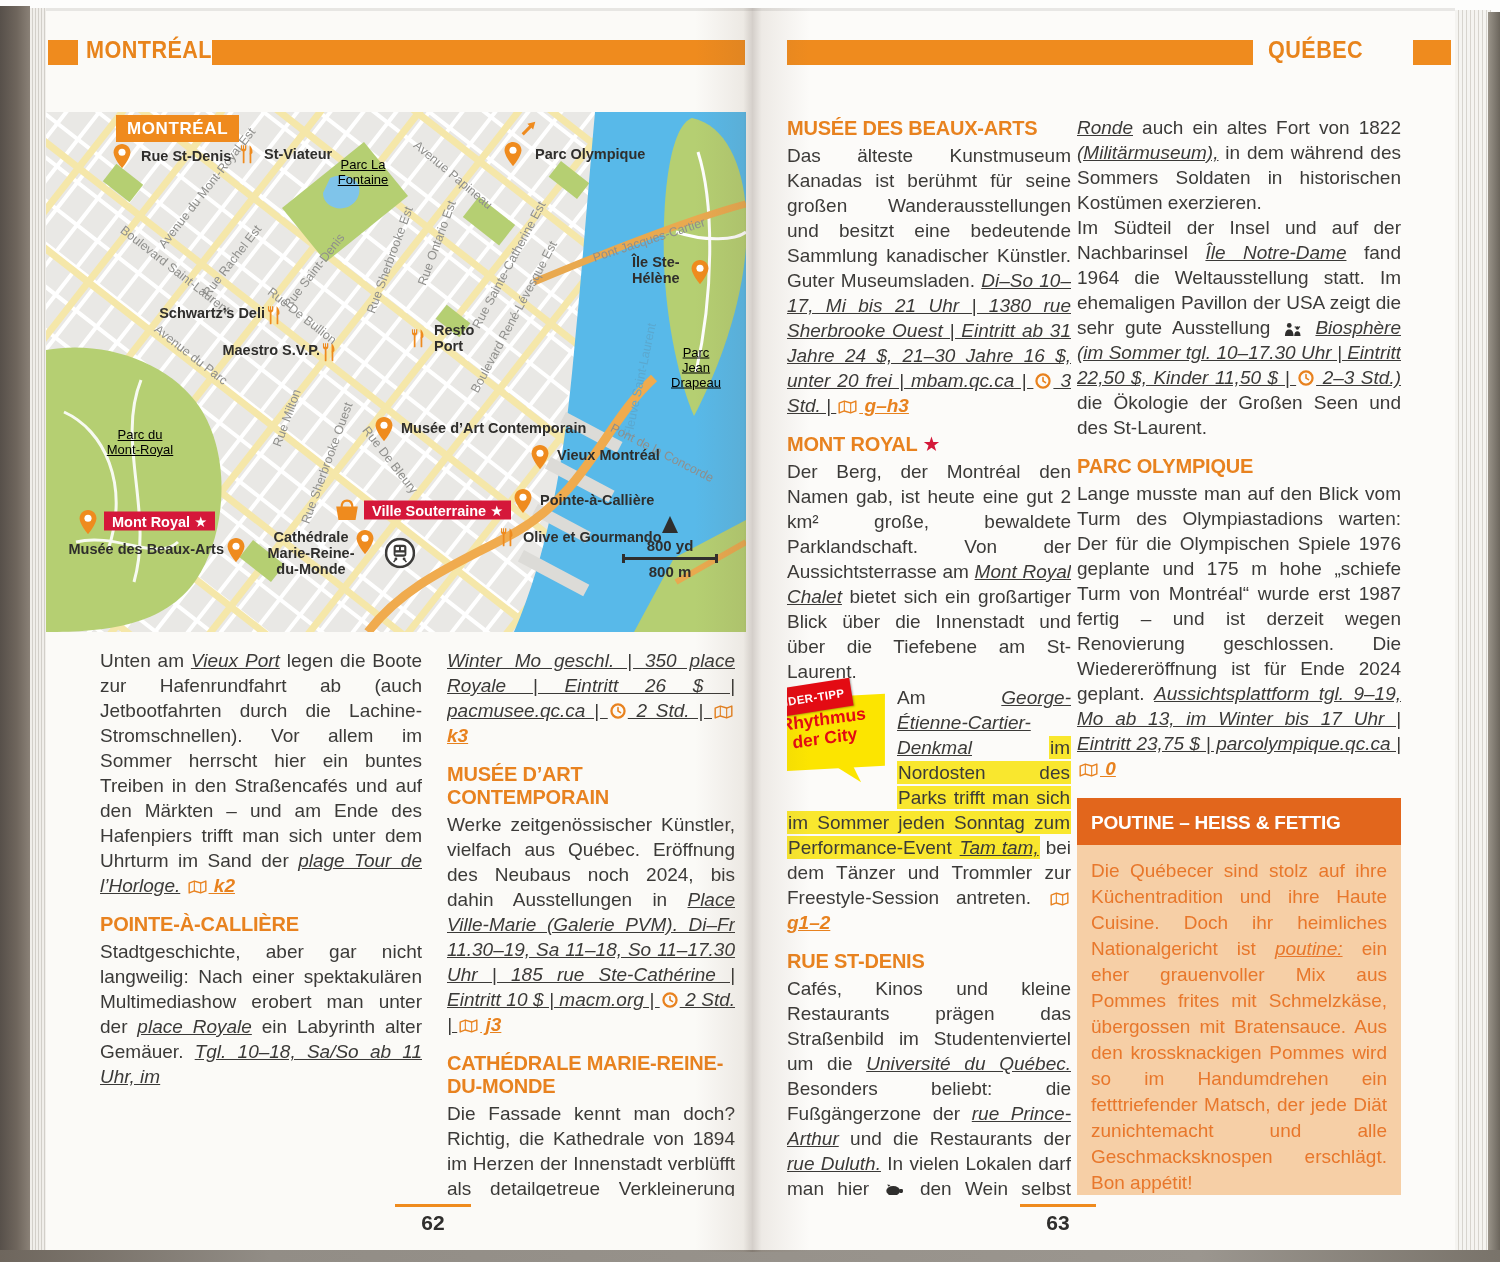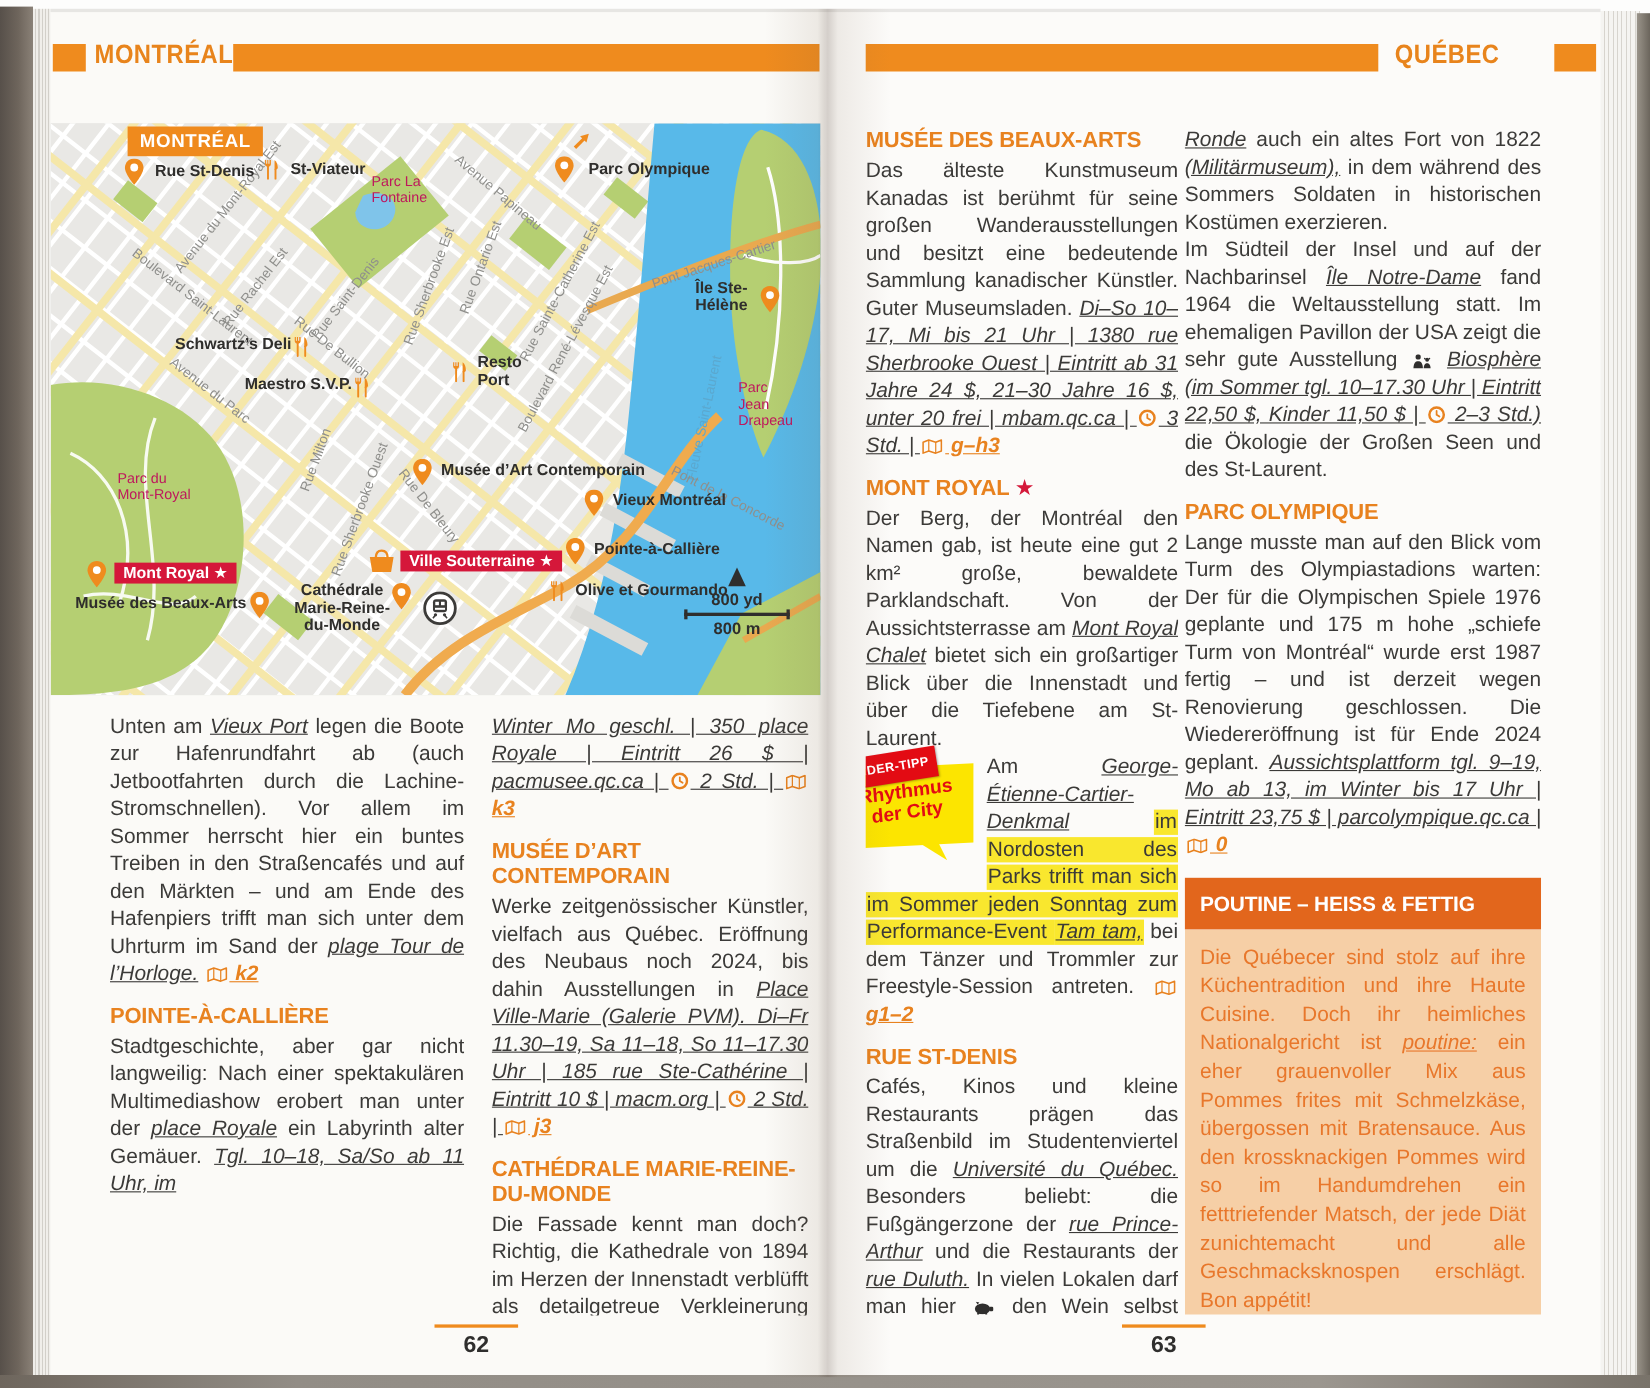"Parc La" .area-label { color: #be185d -> #000000; text-align: left -> center; text-decoration: none -> underline }
